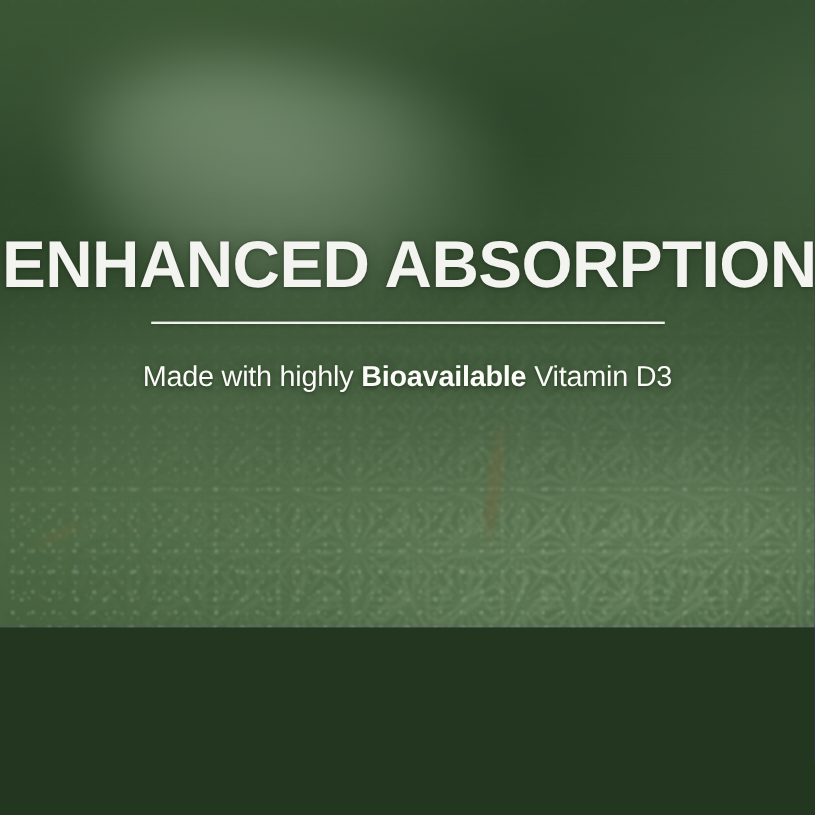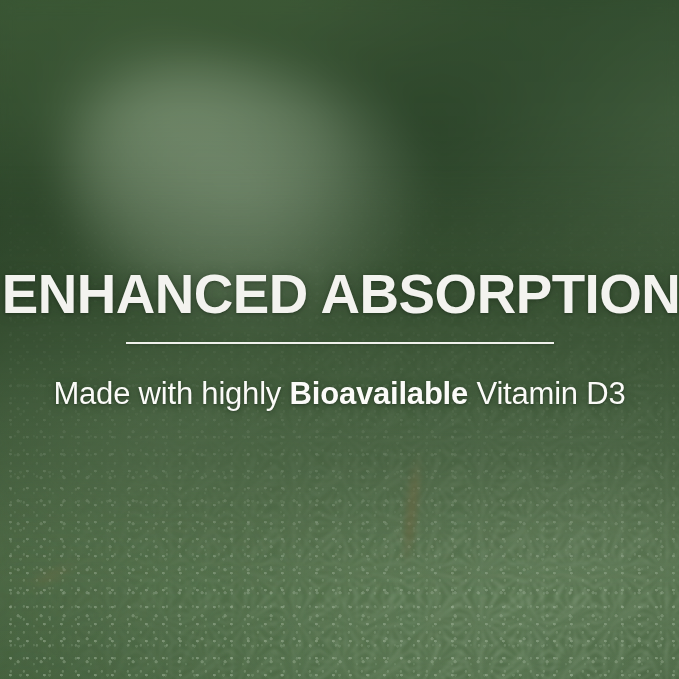"ENHANCED ABSORPTION" #canvas { height: 679px -> 523px }
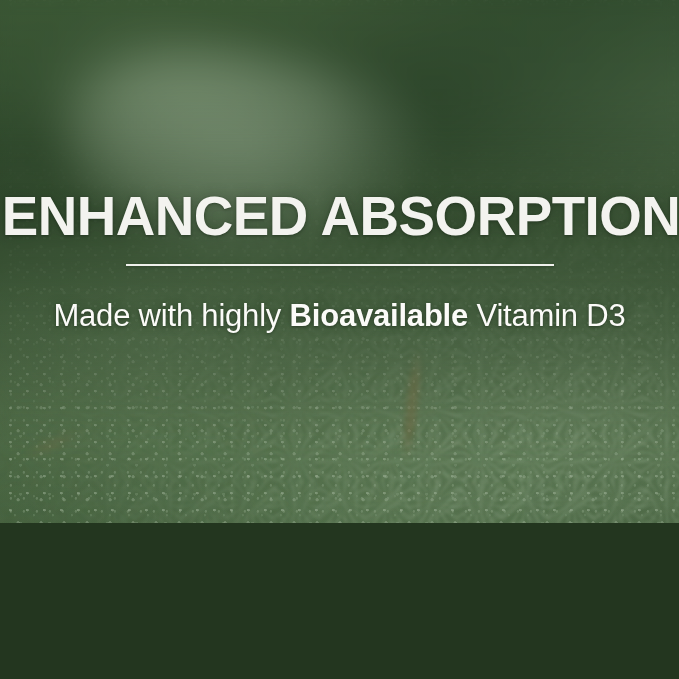"Made with highly Bioavailable Vitamin" .body-copy { font-size: 31px -> 24px }
